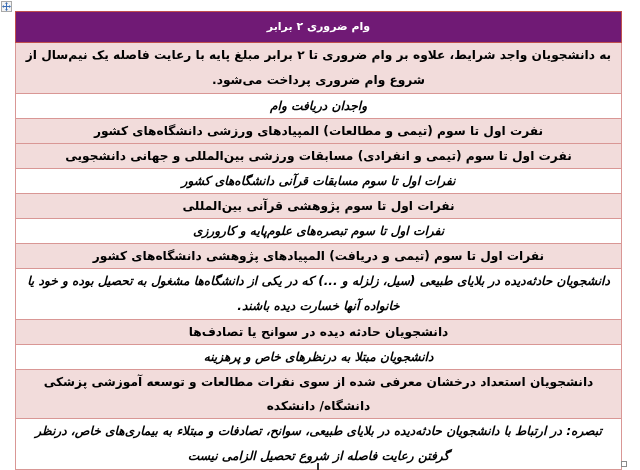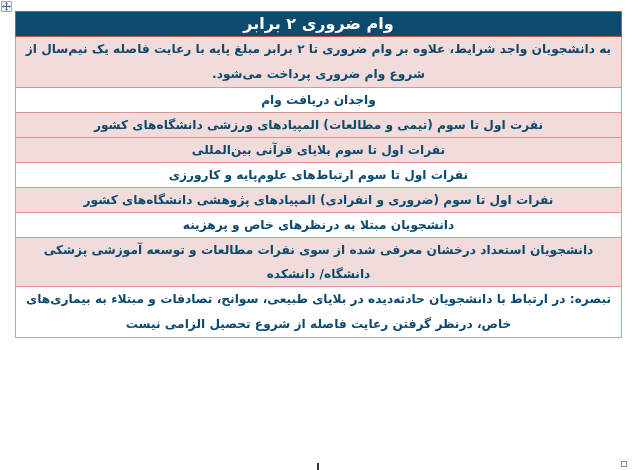"وام ضروری ۲ برابر" .doc-table tr.header td { background: #0c4a6e -> #701a75; font-size: 16px -> 11px; height: 25px -> 31px }
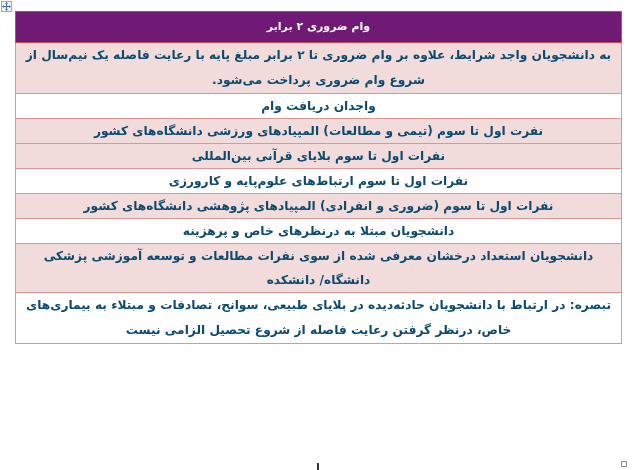"به دانشجویان واجد شرایط، علاوه" .doc-table td { color: #0c4a6e -> #000000 }
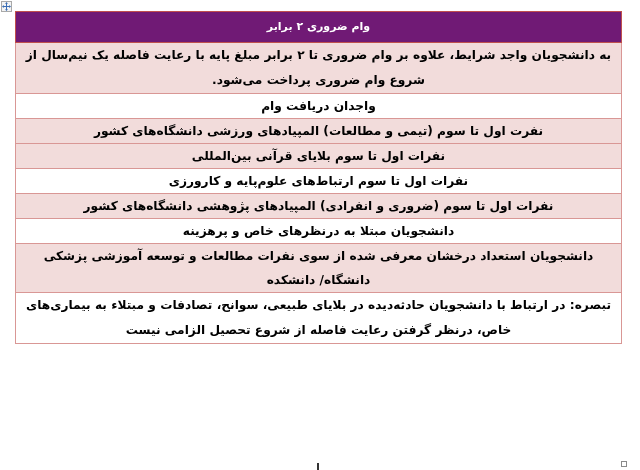"واجدان دریافت وام" .doc-table tr.white td { font-style: none -> italic }
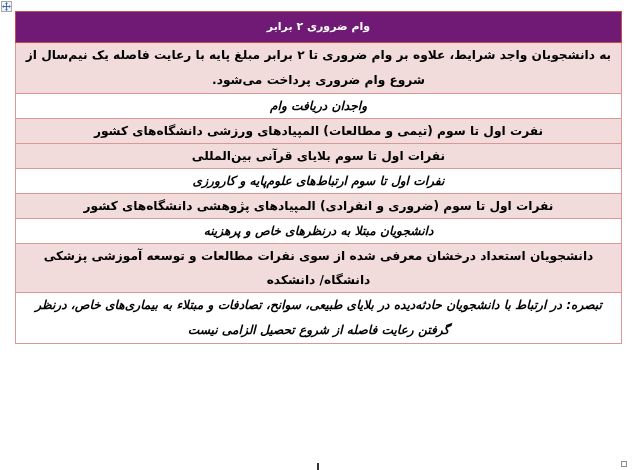"نفرت اول تا سوم (تیمی و انفرادی)" tr.pink { html: none -> <tr> <td>نفرت اول تا سوم (تیمی و انفرادی) مسابقات ورزشی بین‌المللی و جهانی دانشجویی</td> </tr> }
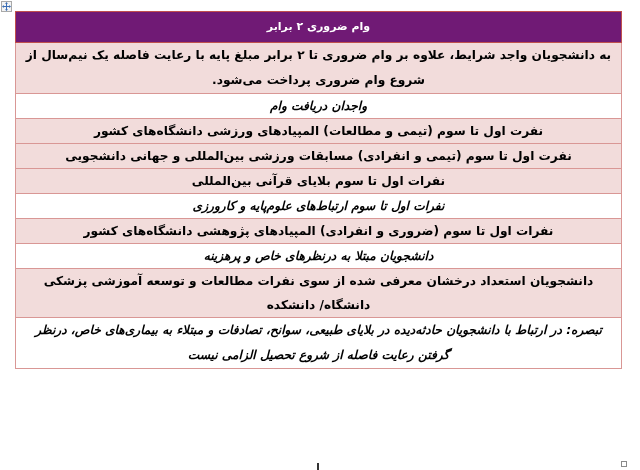"نفرات اول تا سوم مسابقات" tr.white { html: none -> <tr> <td>نفرات اول تا سوم مسابقات قرآنی دانشگاه‌های کشور</td> </tr> }
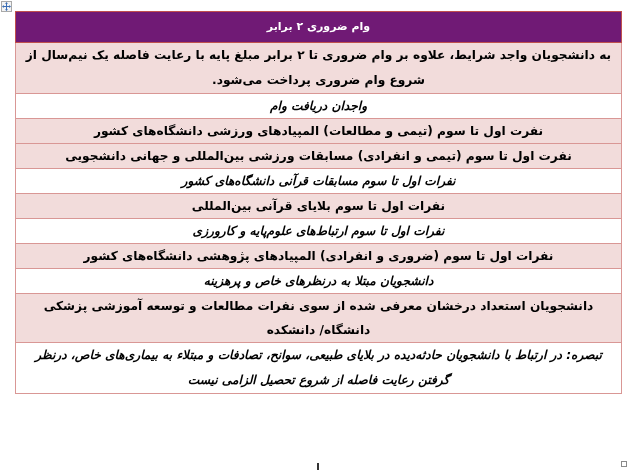"نفرات اول تا سوم بلایای" td { text: بلایای -> پژوهشی }
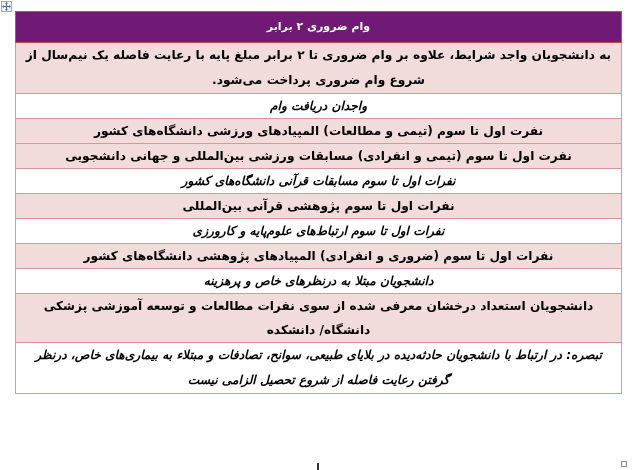"نفرات اول تا سوم ارتباط‌های" td { text: ارتباط -> تبصره }
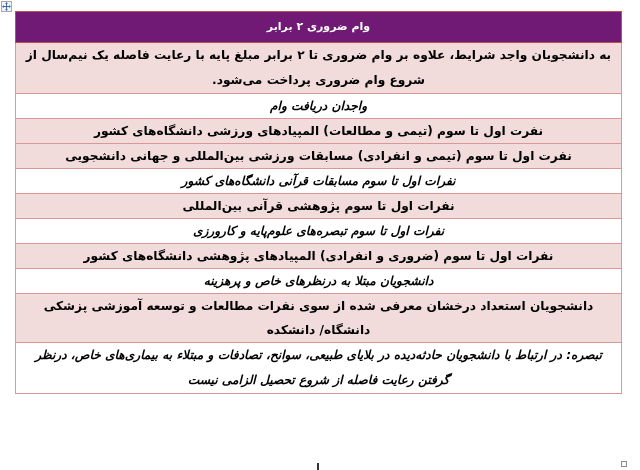"نفرات اول تا سوم (ضروری" td { text: ضروری و انفرادی -> تیمی و دریافت }
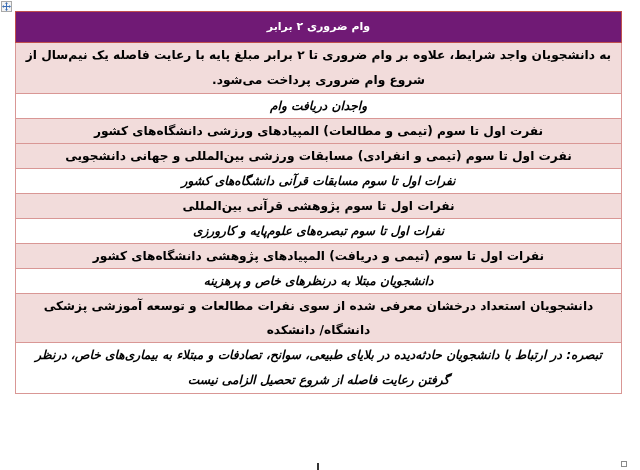"دانشجویان حادثه‌دیده در بلایای طبیعی" tr.white { html: none -> <tr> <td>دانشجویان حادثه‌دیده در بلایای طبیعی (سیل، زلزله و ...) که در یکی از دانشگاه‌ها مشغول به تحصیل بوده و خود یا خانواده آنها خسارت دیده باشند.</td> </tr> }
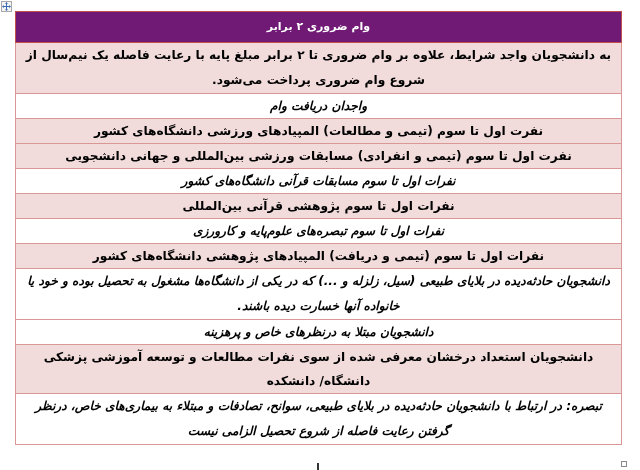"دانشجویان حادثه دیده در سوانح" tr.pink { html: none -> <tr> <td>دانشجویان حادثه دیده در سوانح یا تصادف‌ها</td> </tr> }
